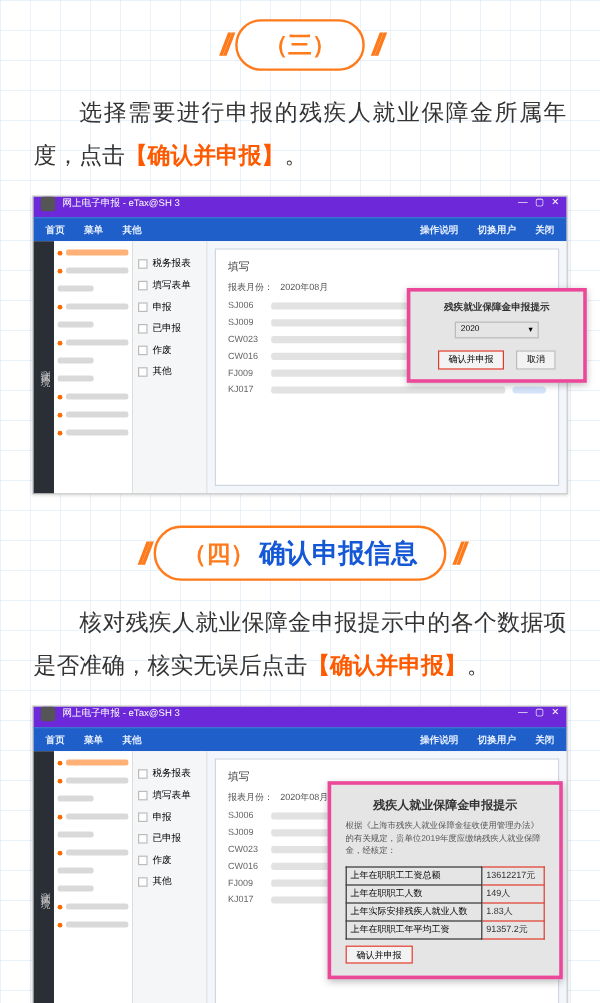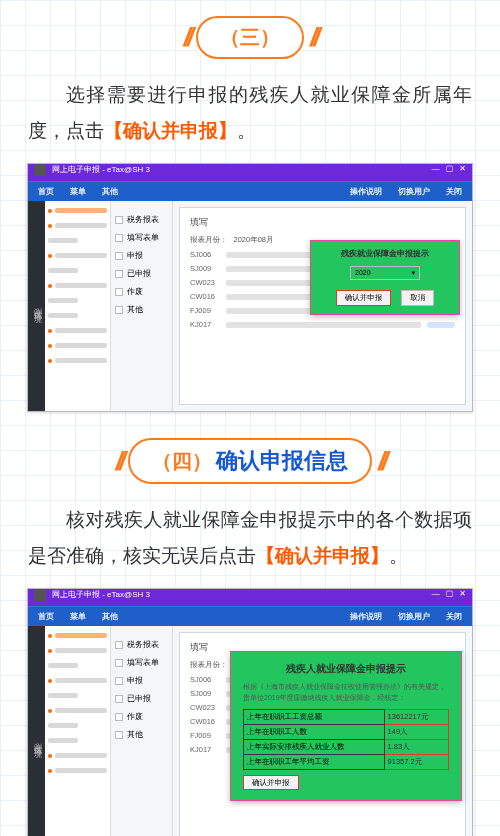"残疾就业保障金申报提示" .dlg { background: #22c55e -> #e5e5e5; border: 1px solid #ec4899 -> 3px solid #ec4899; margin-left: none -> 29px }
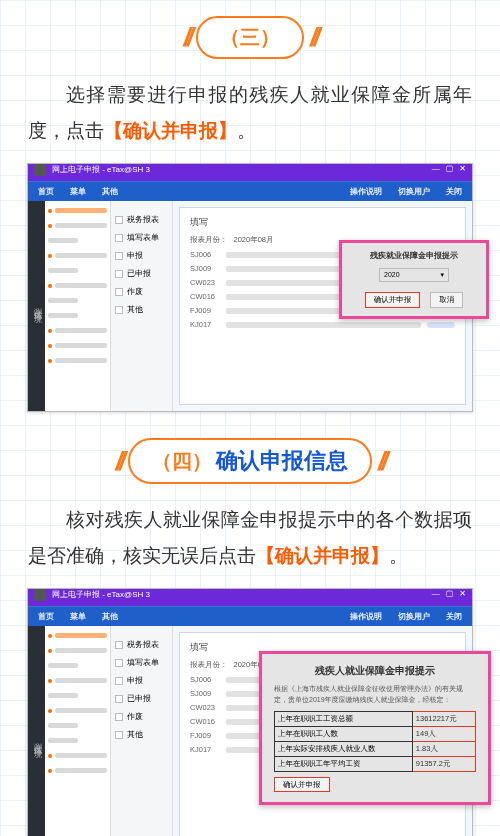"残疾人就业保障金申报提示" .dlg2 { left: 50px -> 64px; width: 232px -> 196px }
